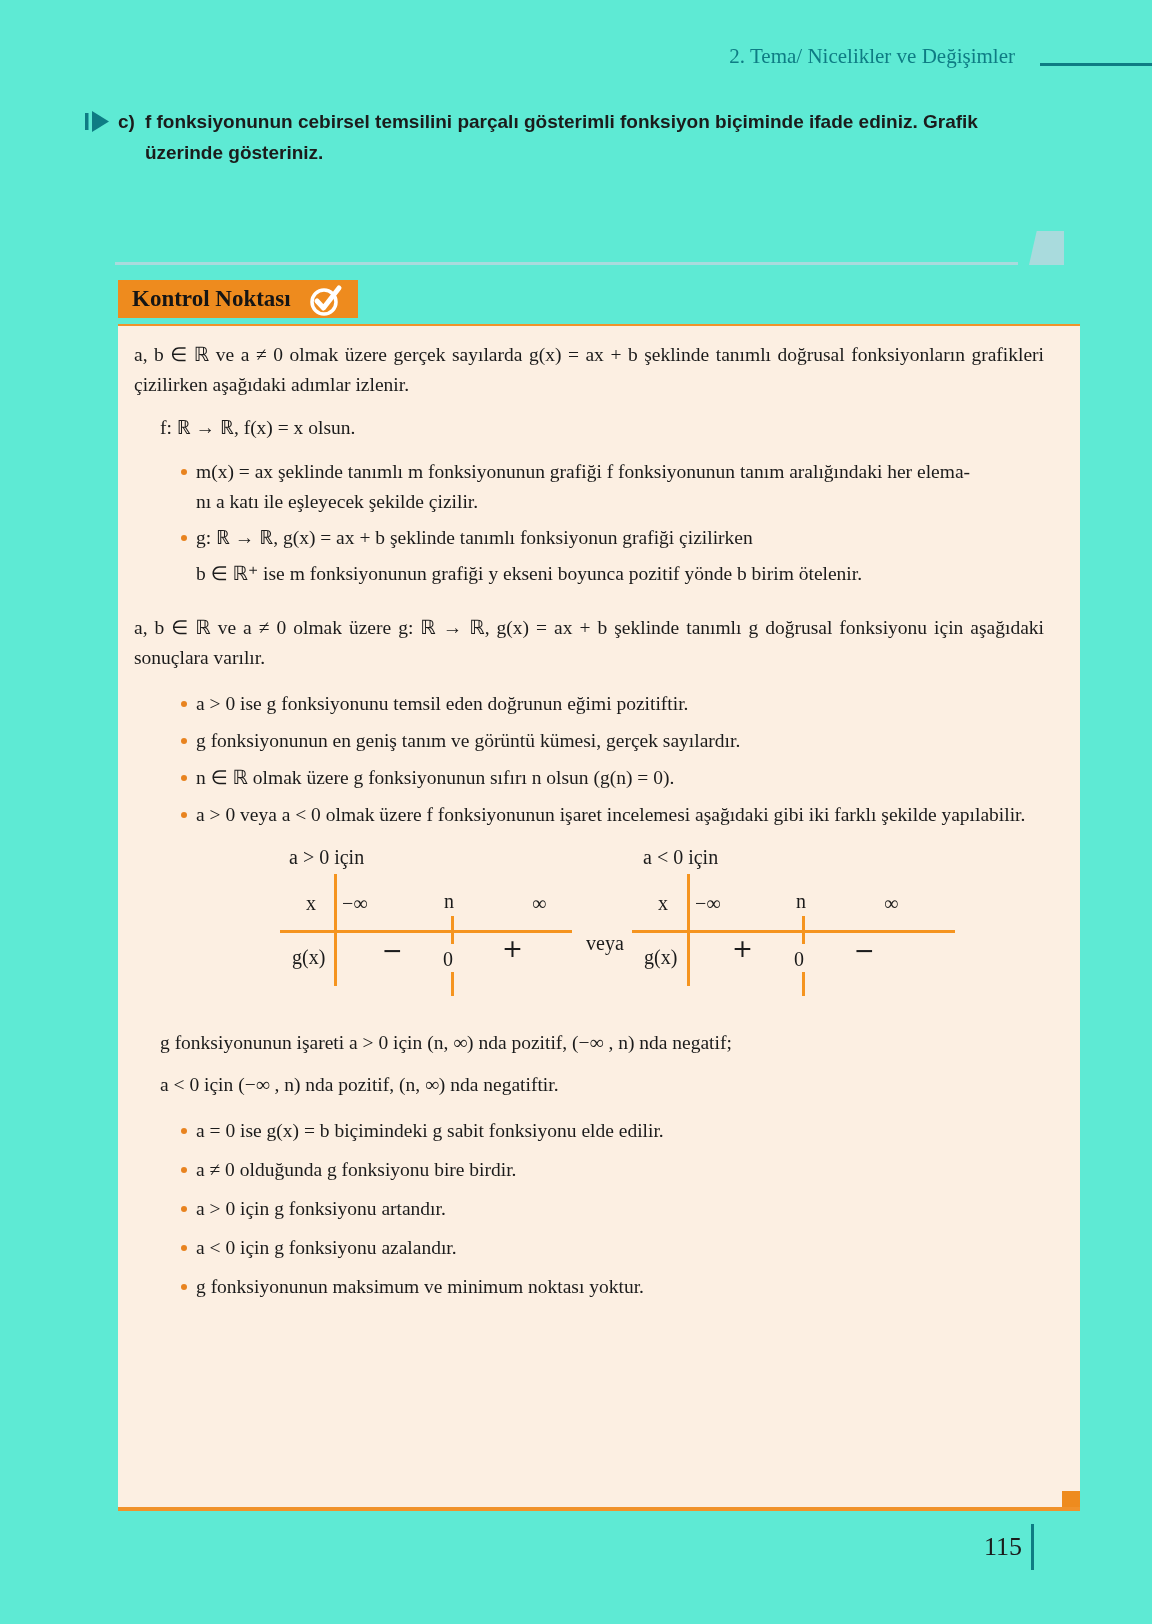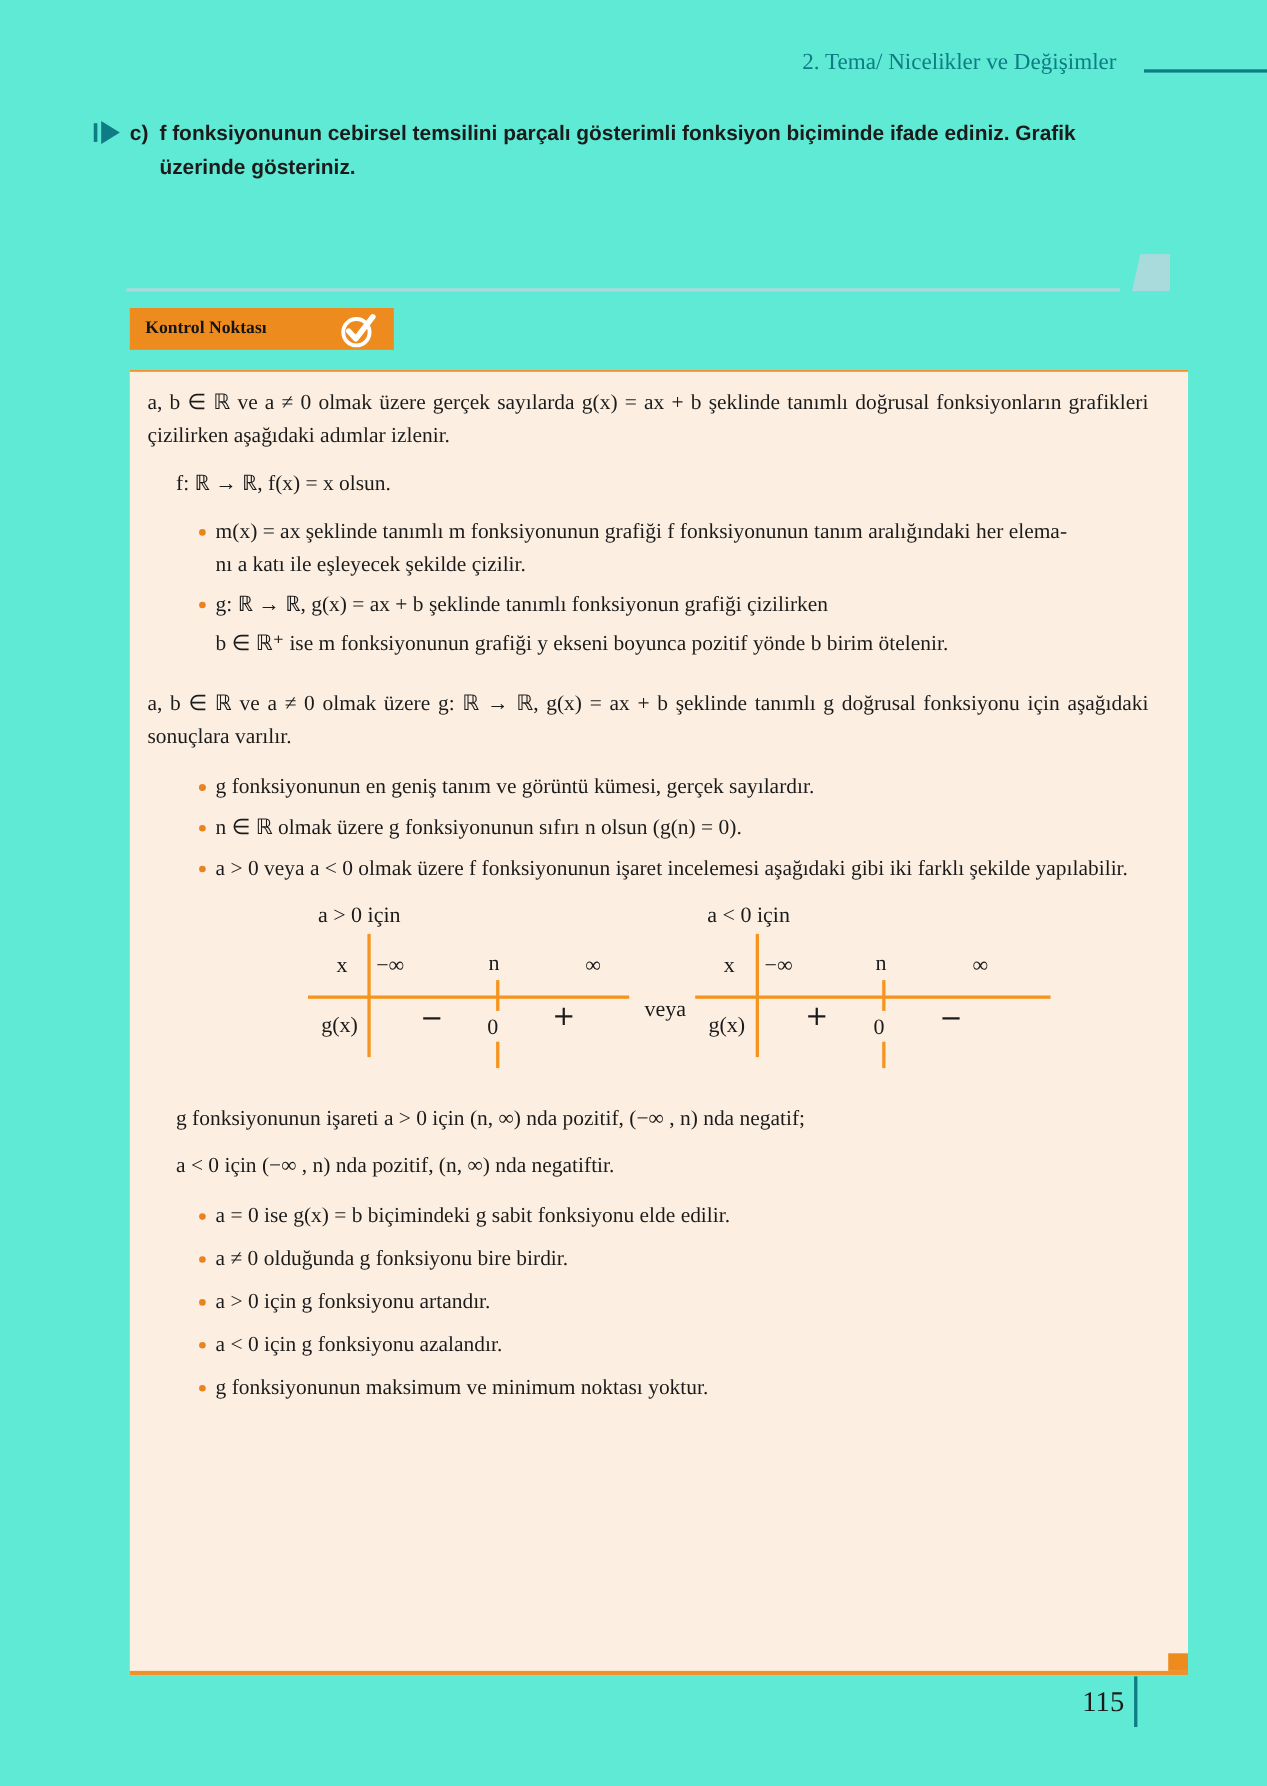"Kontrol Noktası" .tab-title { font-size: 16px -> 23px }
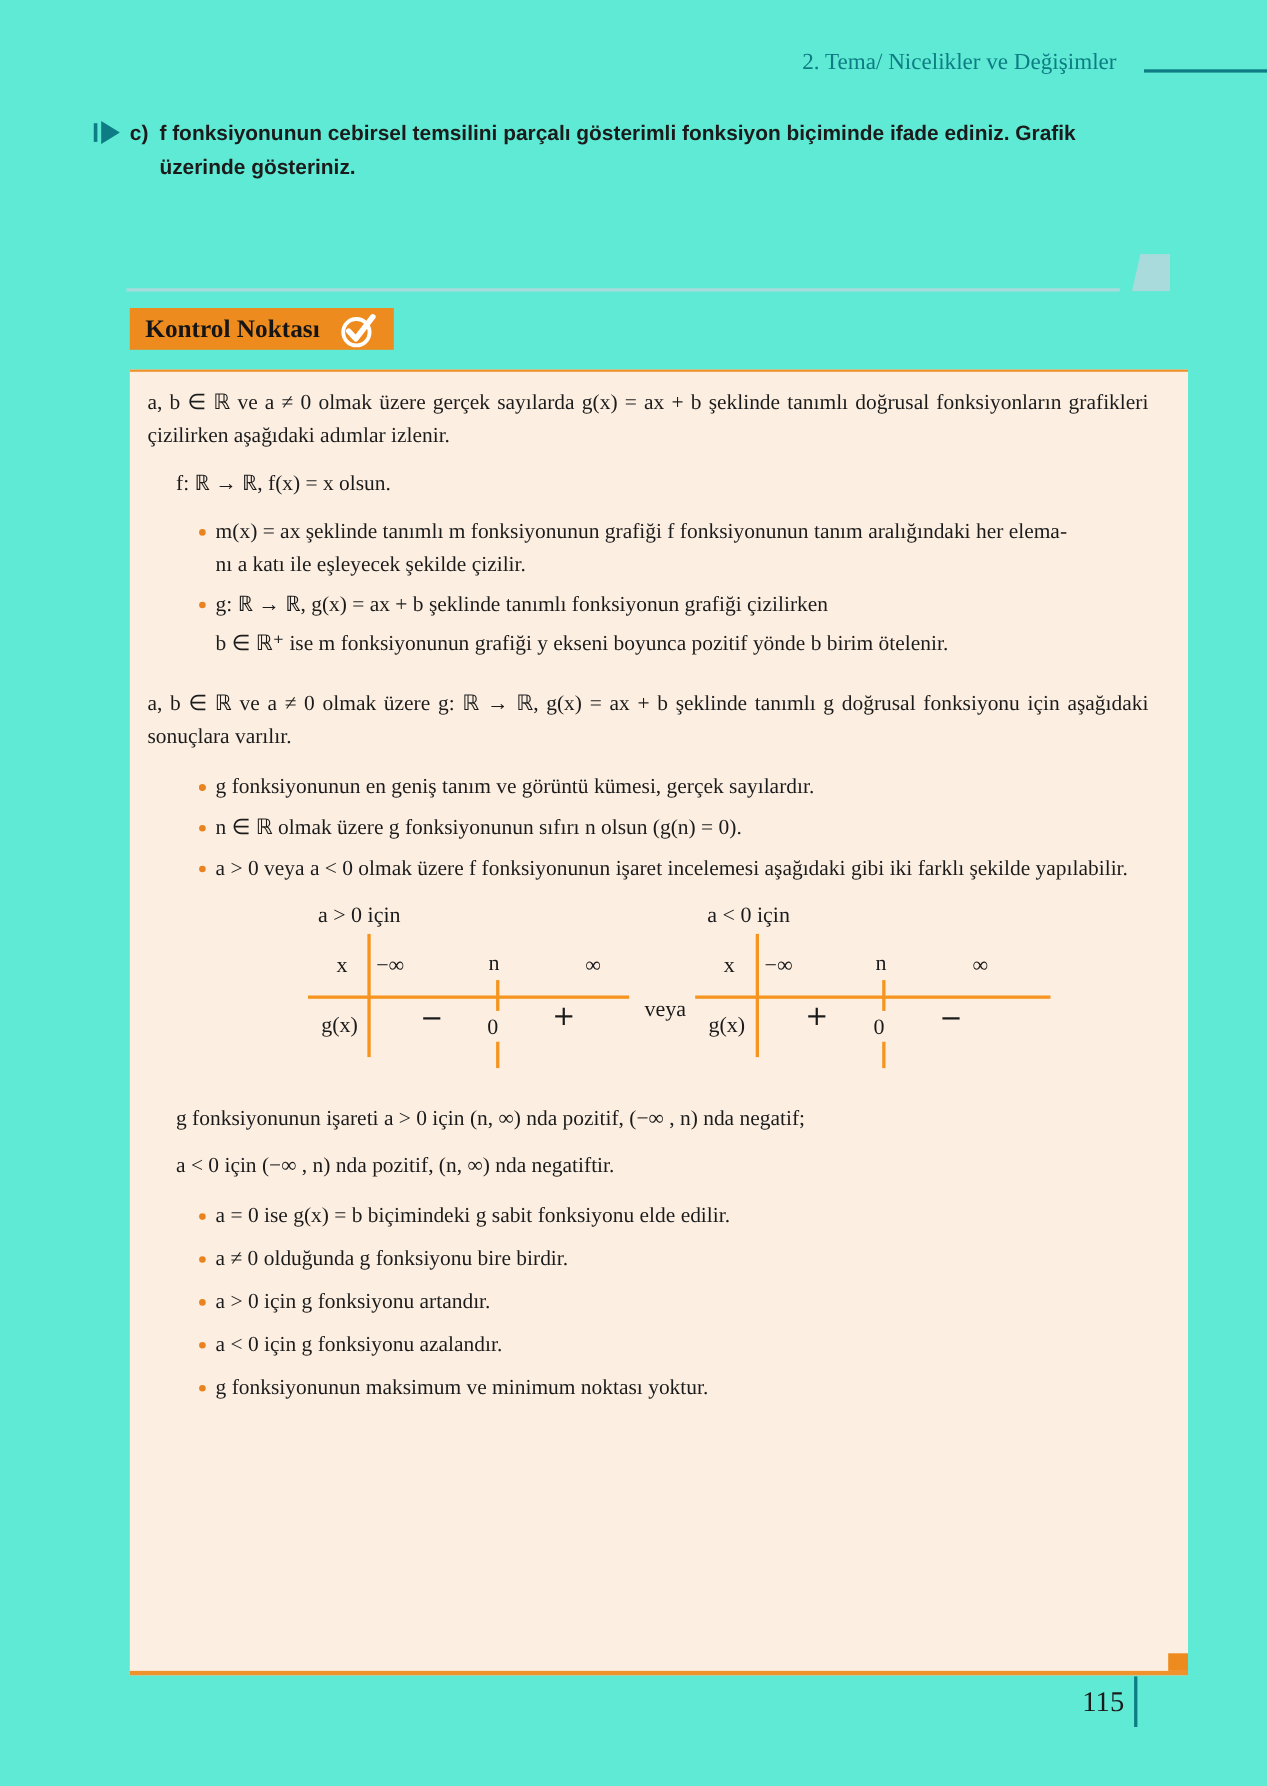"a, b ∈ ℝ ve" .box { top: 336px -> 324px }
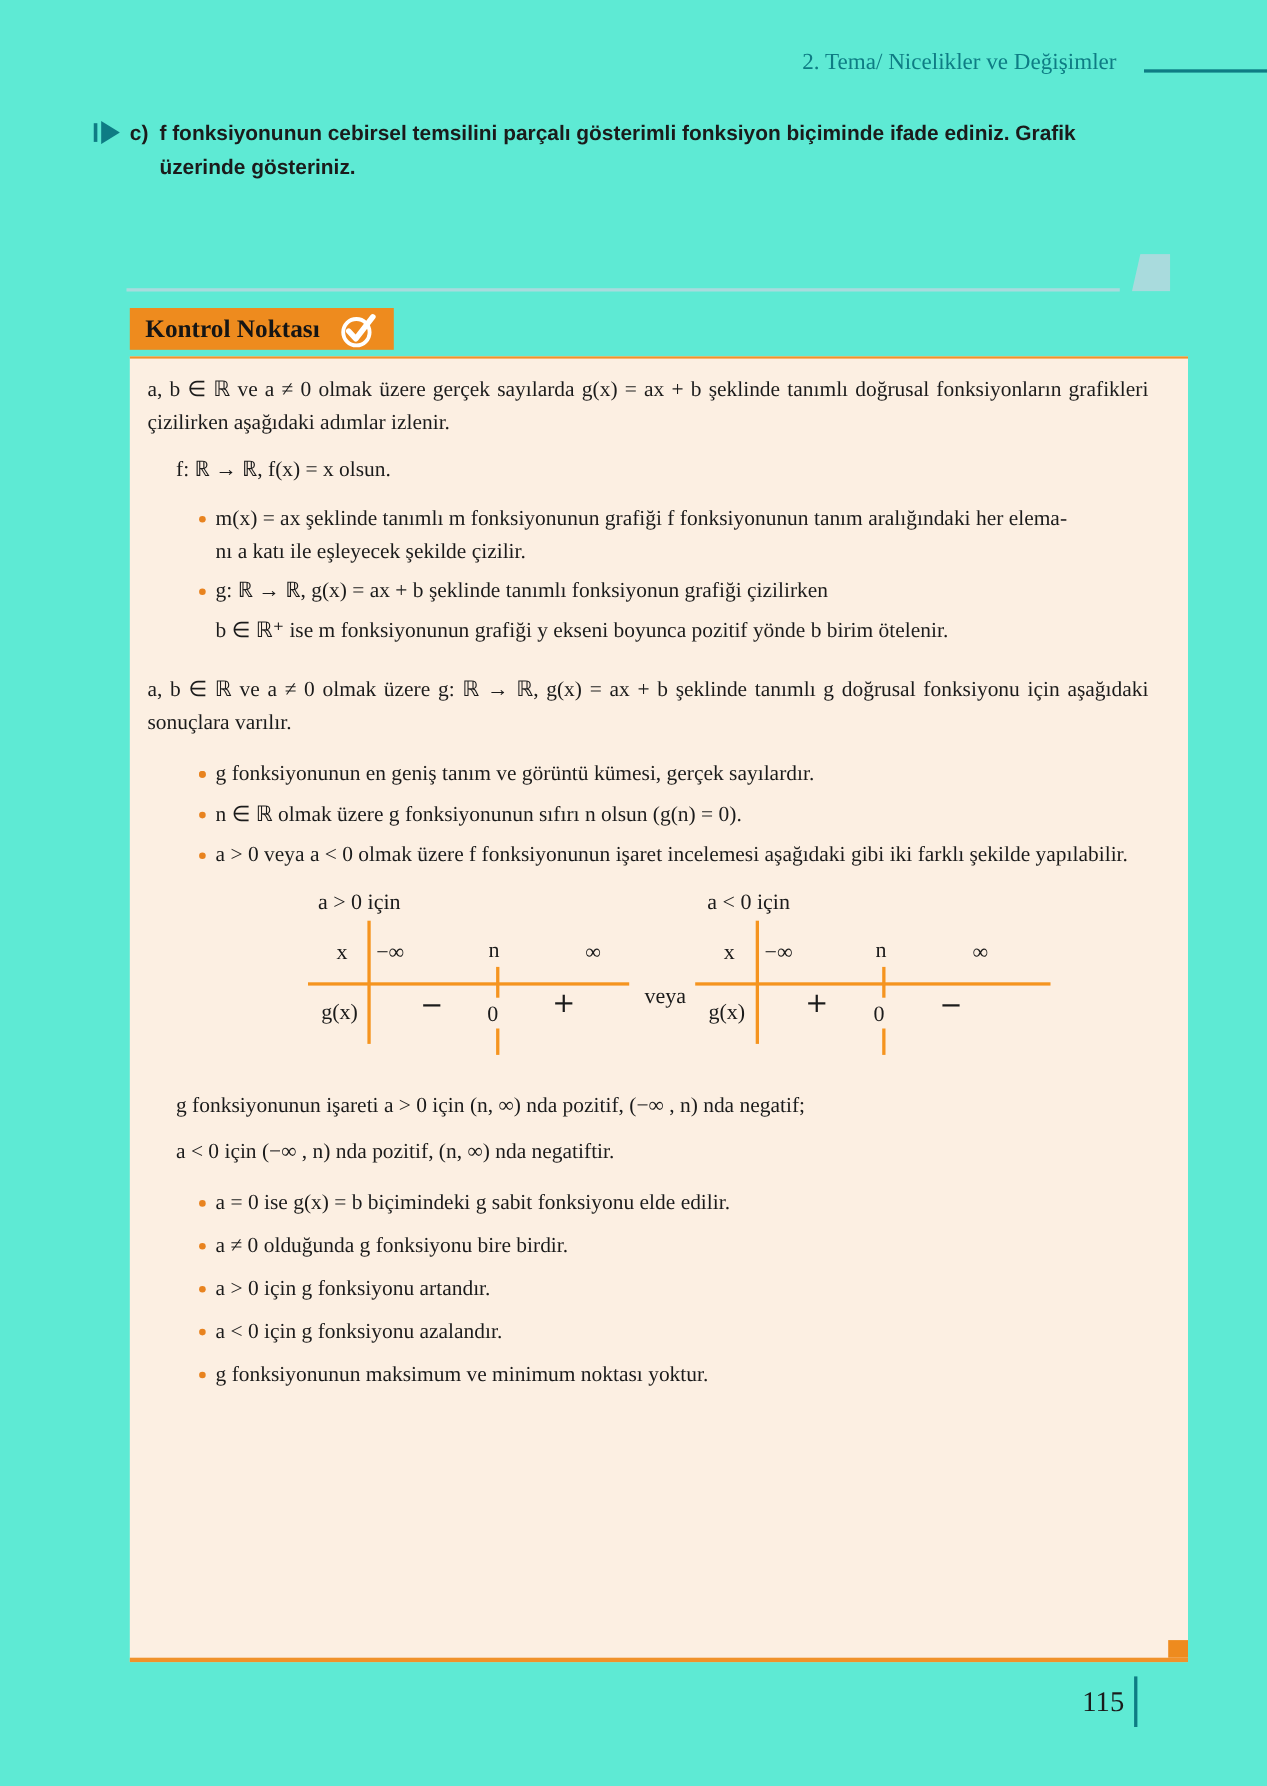"a > 0 ise g" span { html: none -> <span>a &gt; 0 ise g fonksiyonunu temsil eden doğrunun eğimi pozitiftir.</span> }
